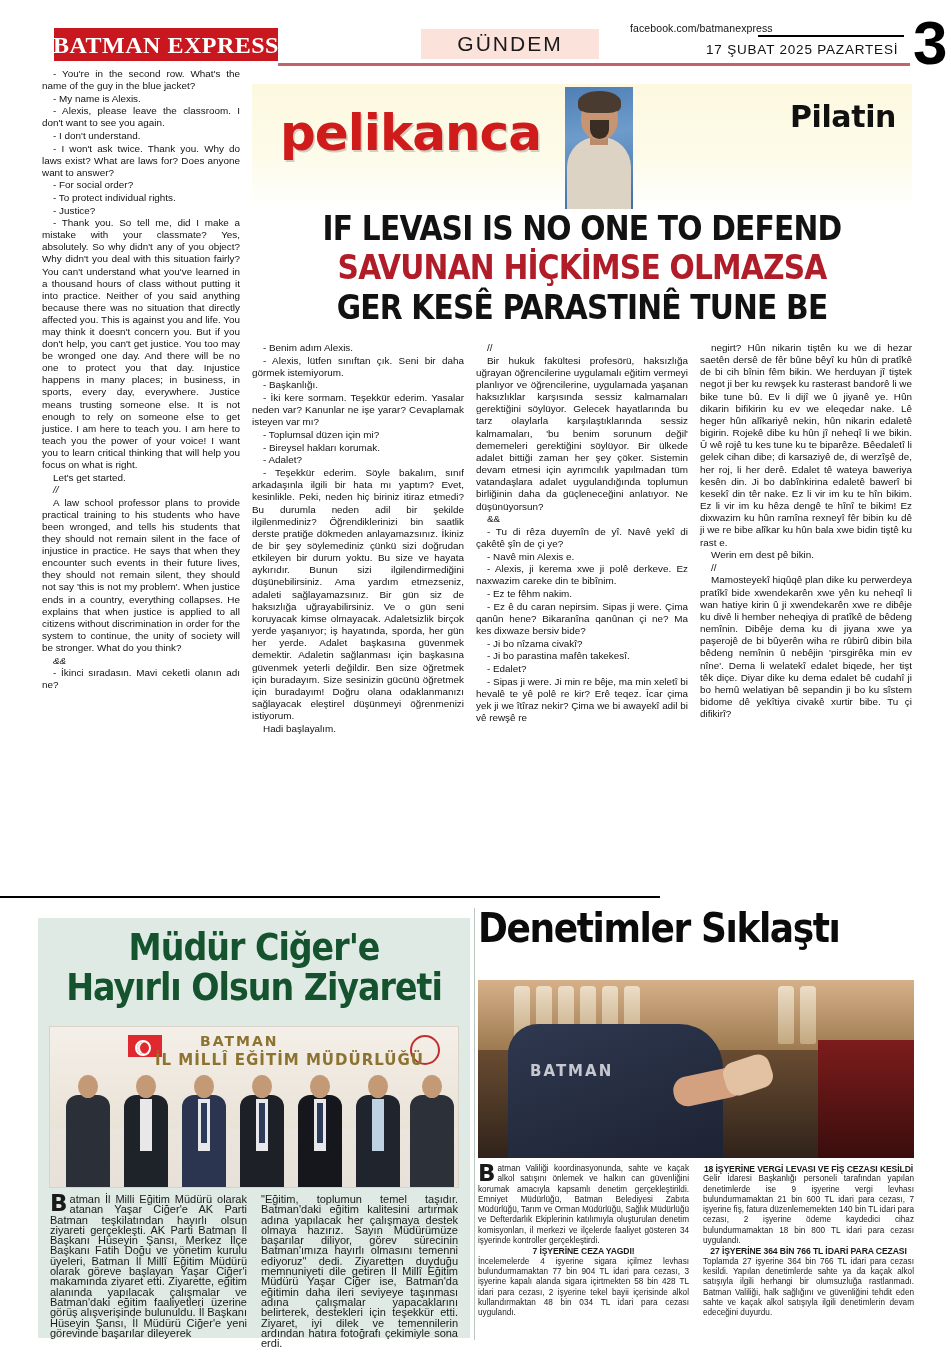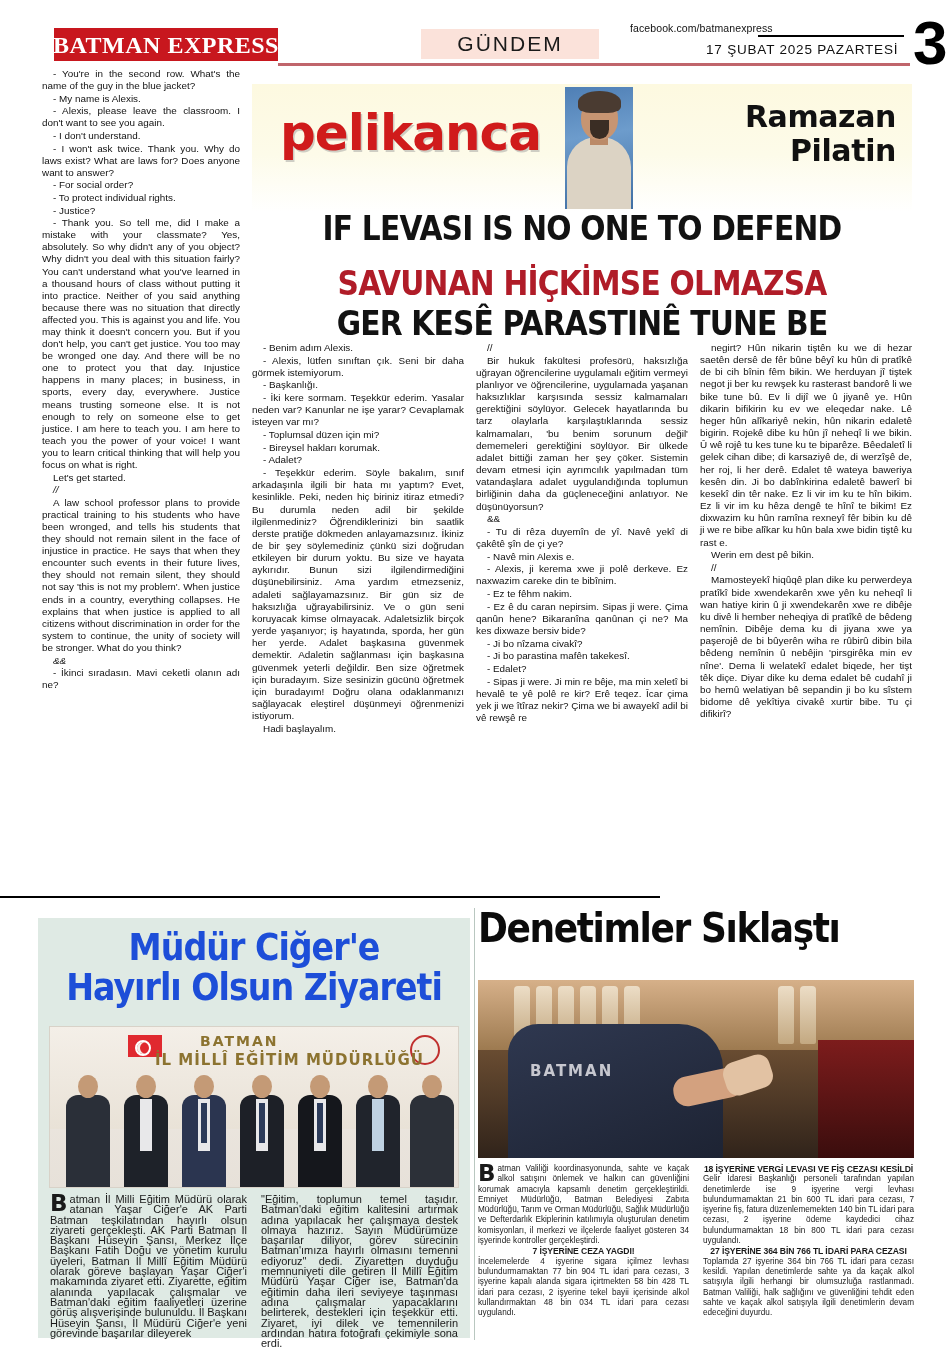"Ramazan" div { html: <div>Ramazan</div> -> none }
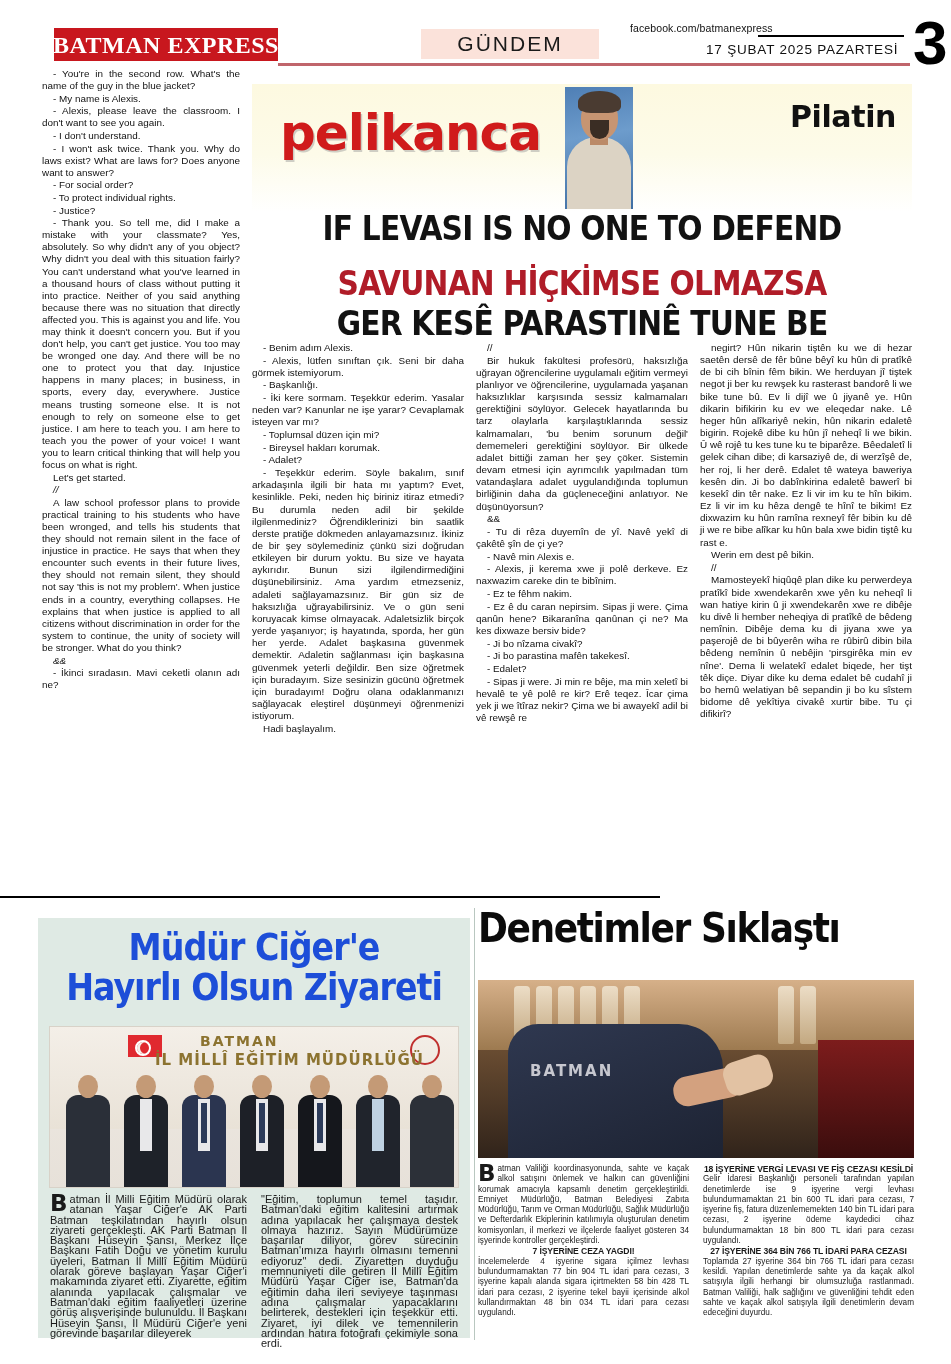"SAVUNAN HİÇKİMSE OLMAZSA" .hl2 { margin-top: 21px -> 5px }
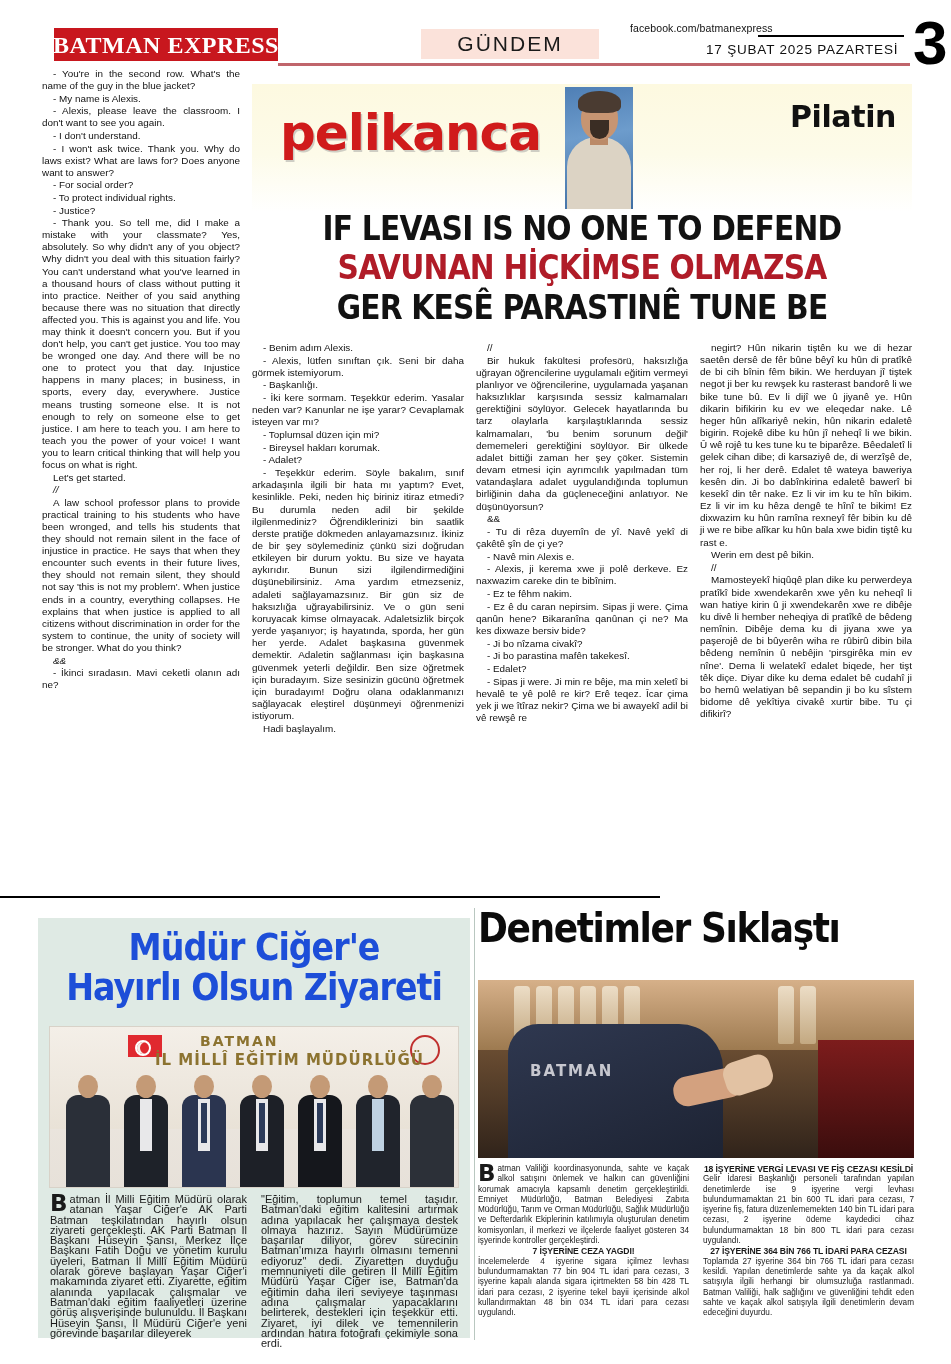"Müdür Ciğer'e" .sl-head { color: #1d4ed8 -> #14532d }
